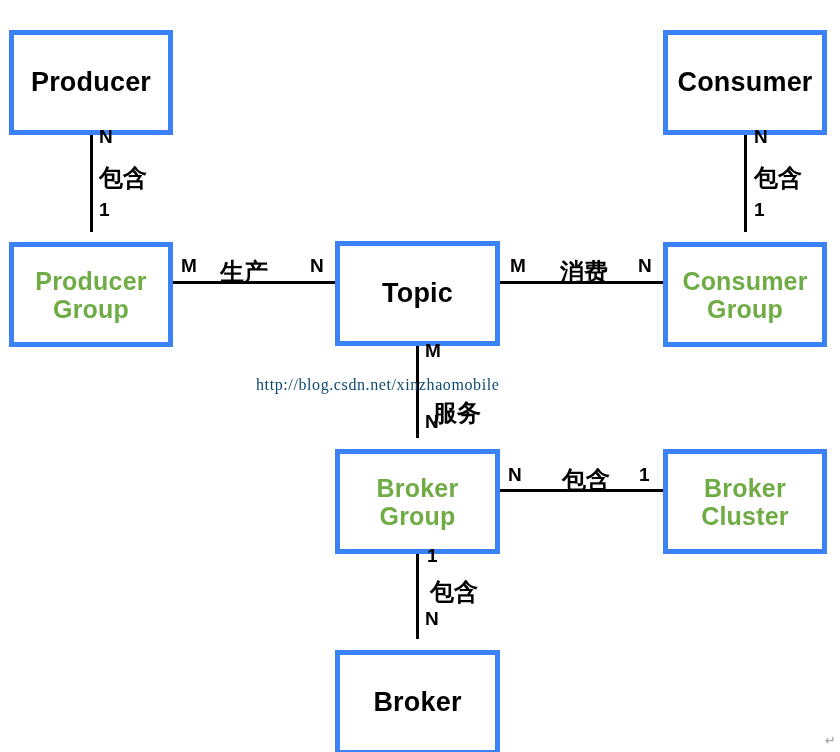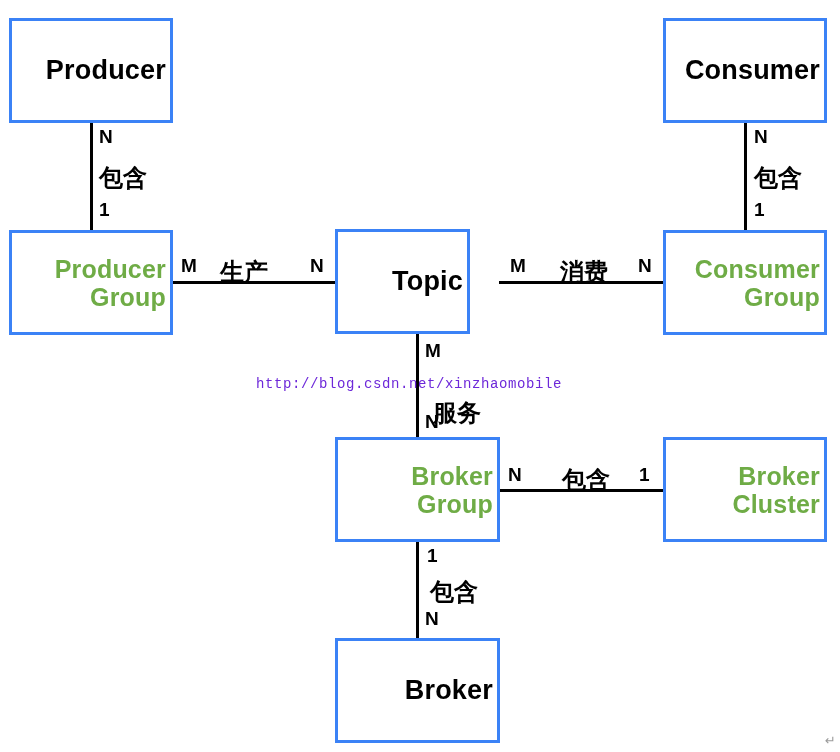"Producer" .node { border: 3px solid #3b82f6 -> 5px solid #3b82f6; margin-top: none -> 12px; text-align: right -> center }
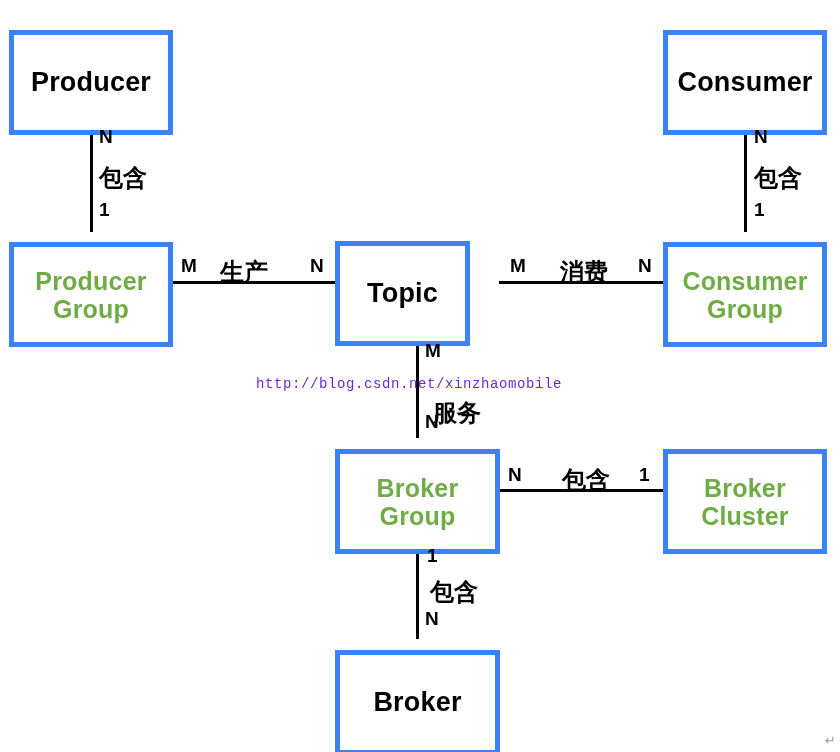"Topic" div.node { width: 135px -> 165px }
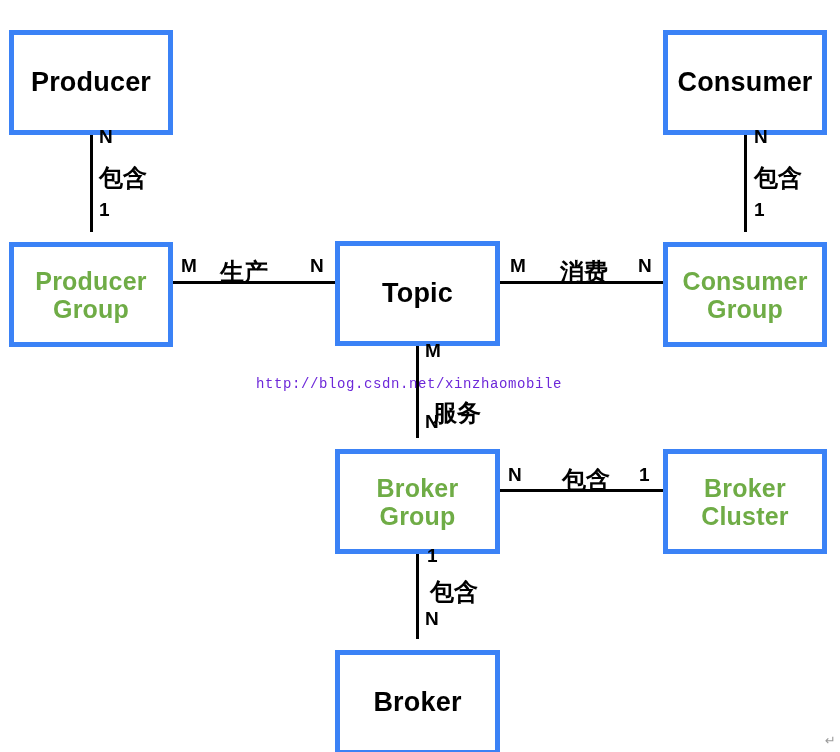"http://blog.csdn.net/xinzhaomobile" #watermark { color: #6d28d9 -> #0c4a6e; font-family: Liberation Mono, monospace -> Liberation Serif, serif; font-size: 14px -> 16px }
